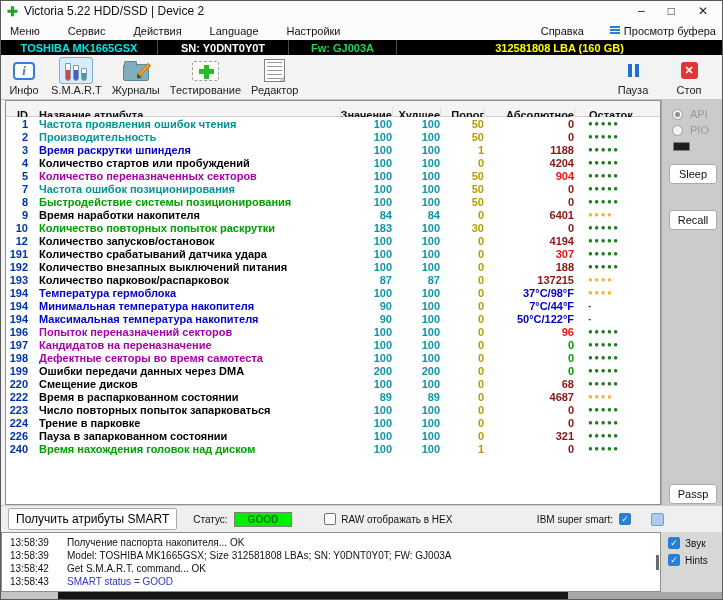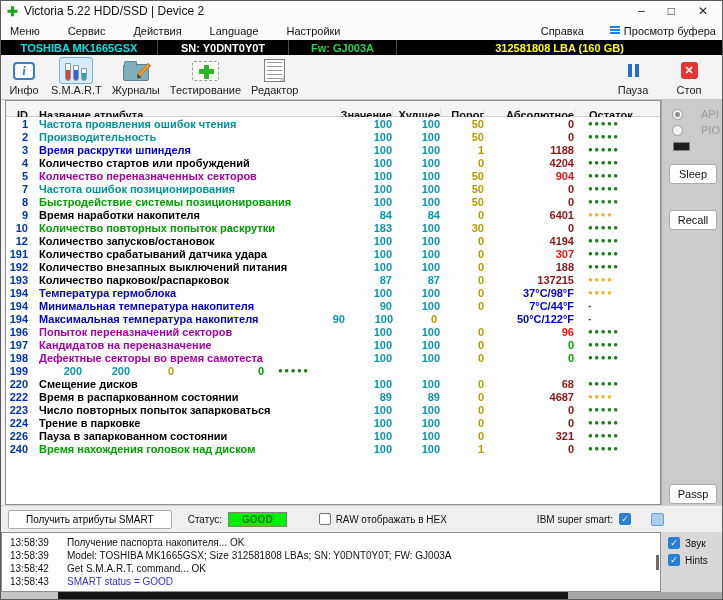"API" .radio-line { gap: 18px -> 7px }
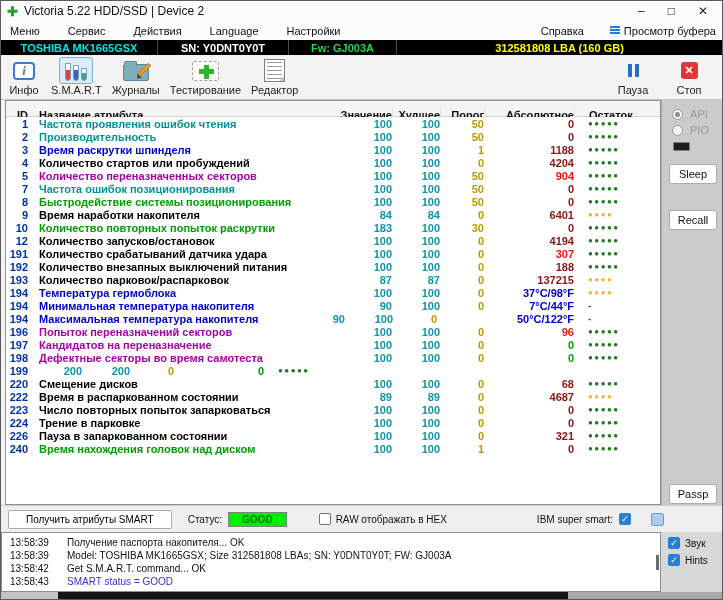"50°C/122°F" div.col-raw { margin-left: 47px -> none }
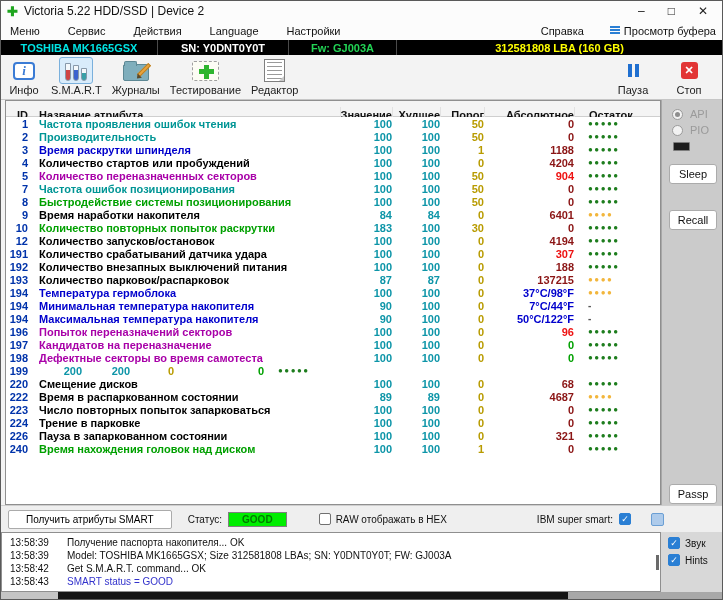"Ошибки передачи данных через DMA" div.col-name { html: none -> <div>Ошибки передачи данных через DMA</div> }
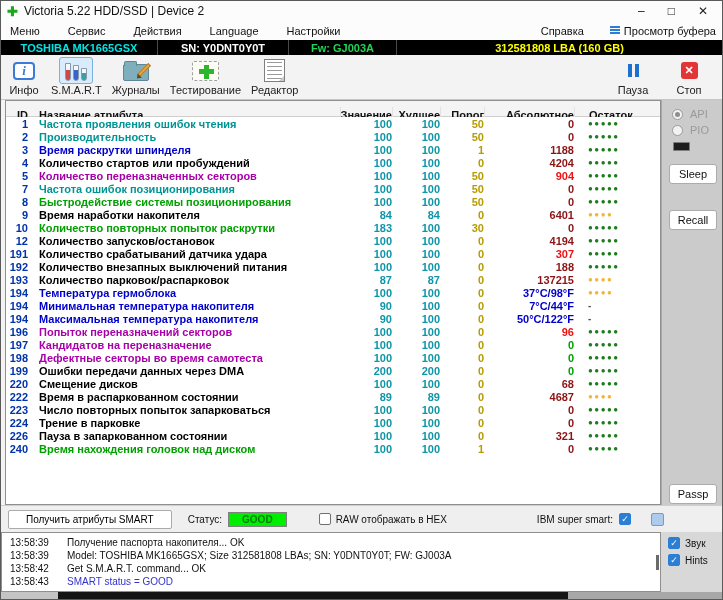"Получить атрибуты SMART" .btn-getsmart { font-size: 10px -> 12px; padding: 3px 17px -> 3px 7px }
